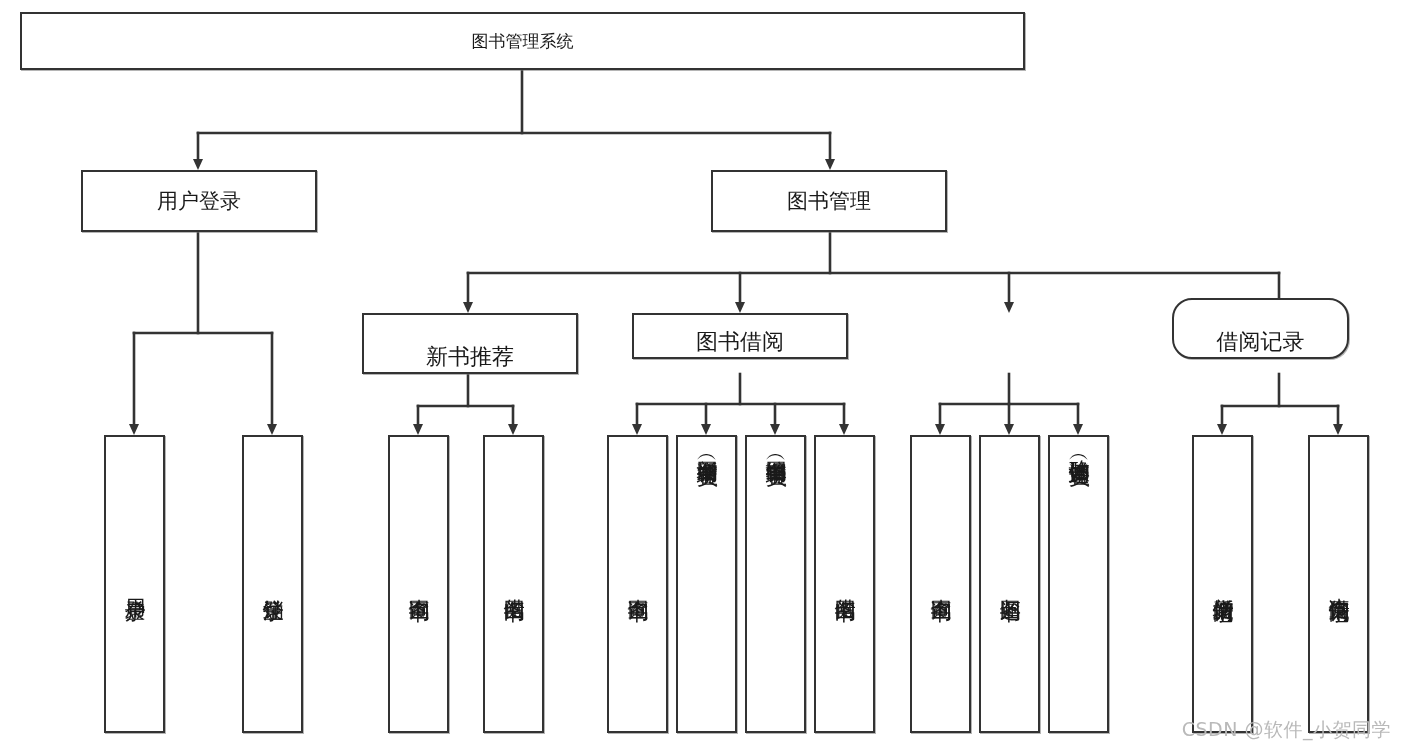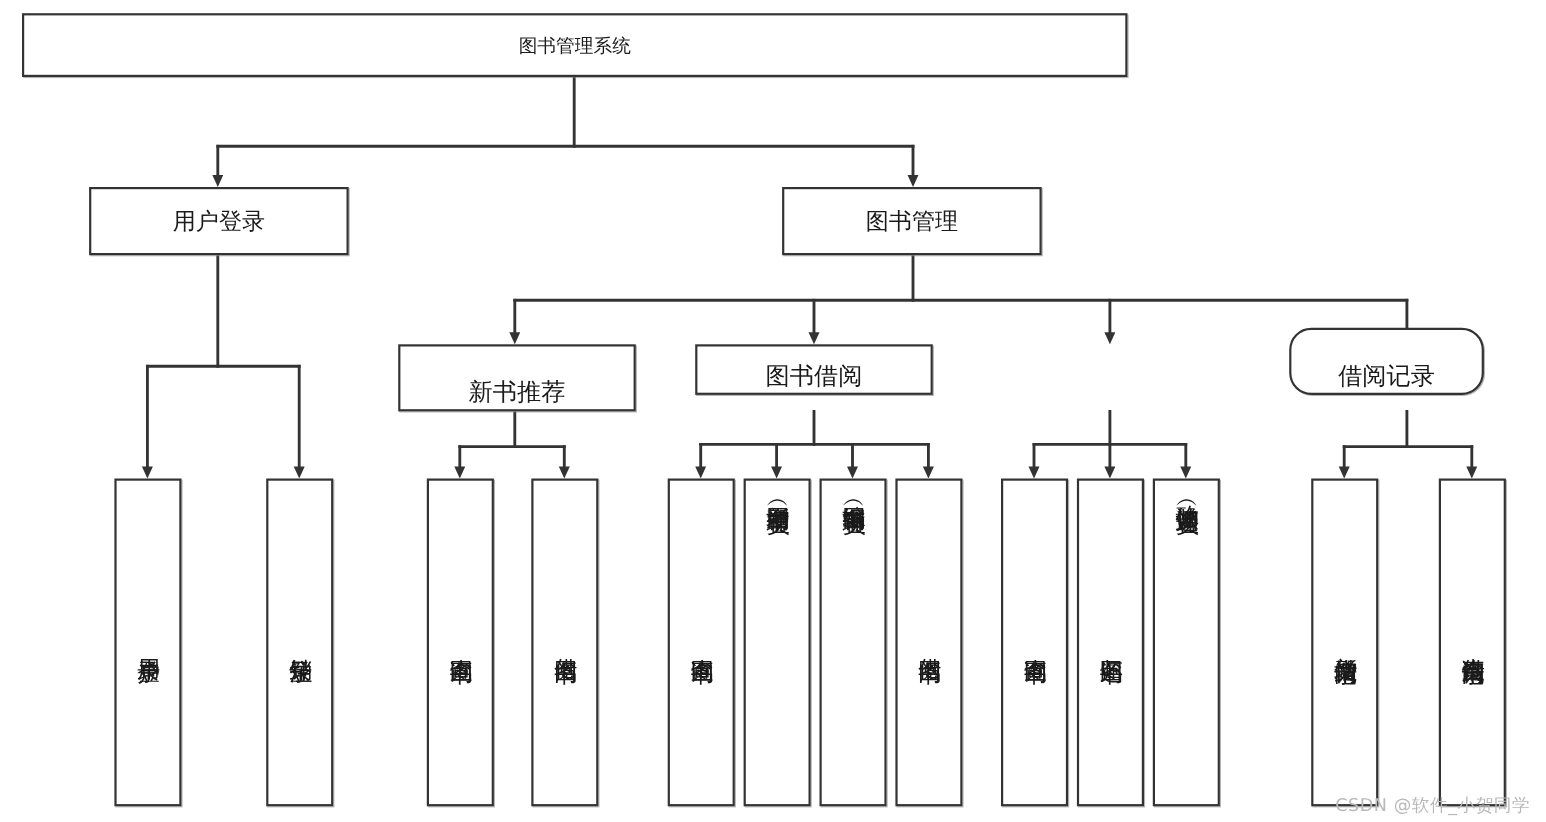"CSDN @软件_小贺同学" #watermark { font-size: 16px -> 19px }
